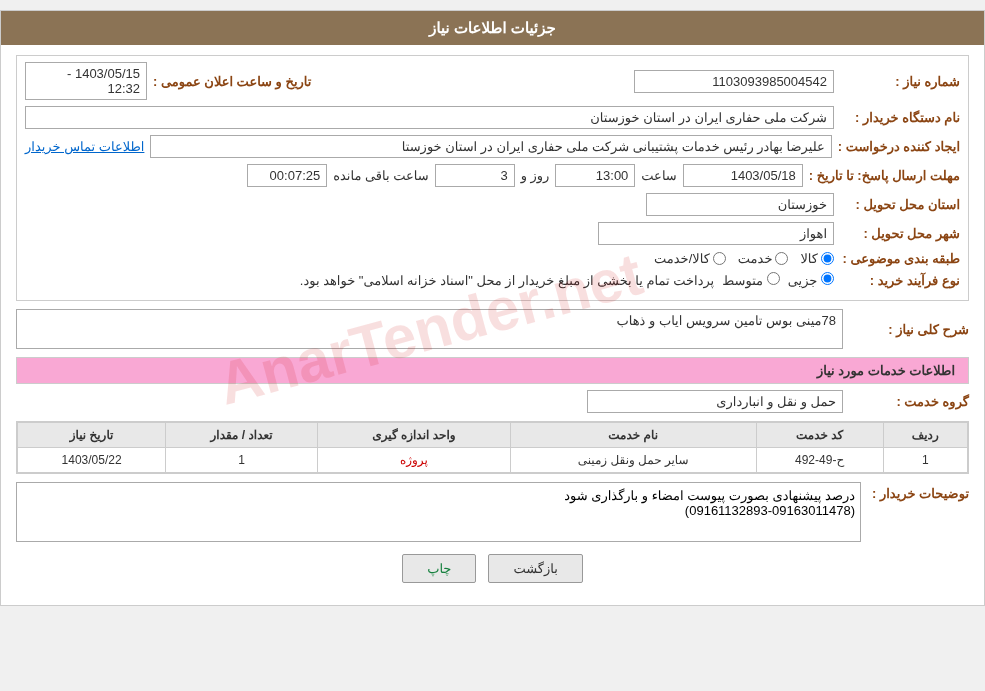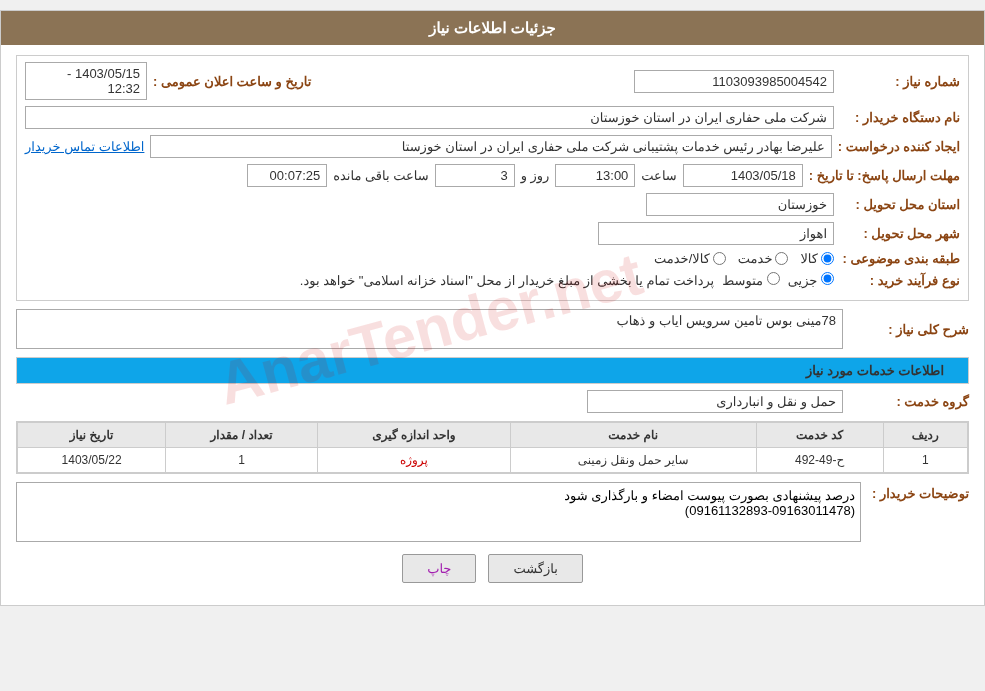"اطلاعات خدمات مورد نیاز" .section-title { background: #0ea5e9 -> #f9a8d4; padding: 5px 24px -> 5px 13px }
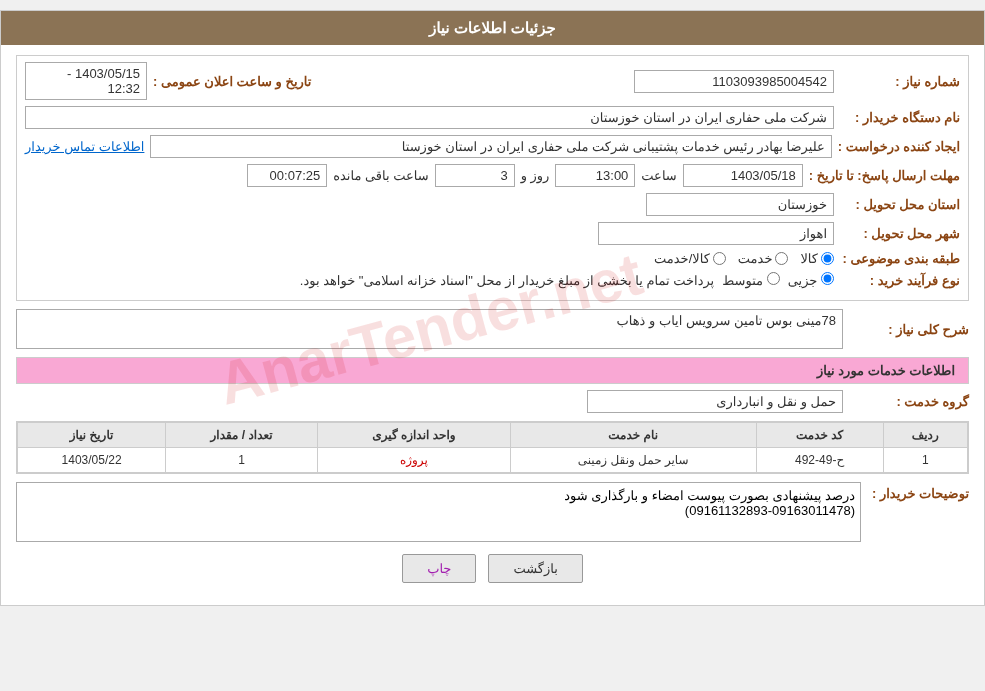"چاپ" .btn-print { color: #a21caf -> #15803d }
